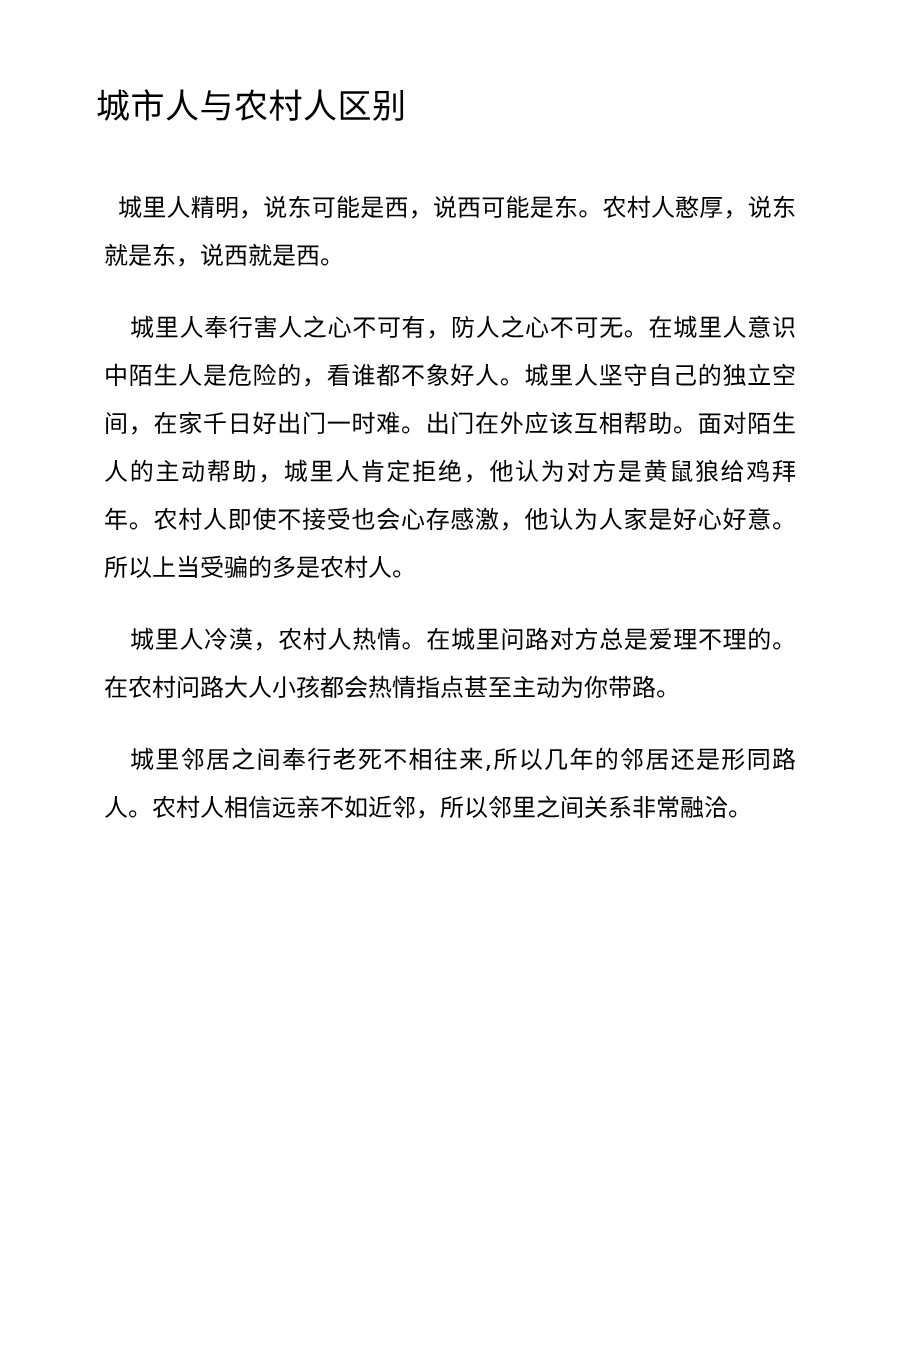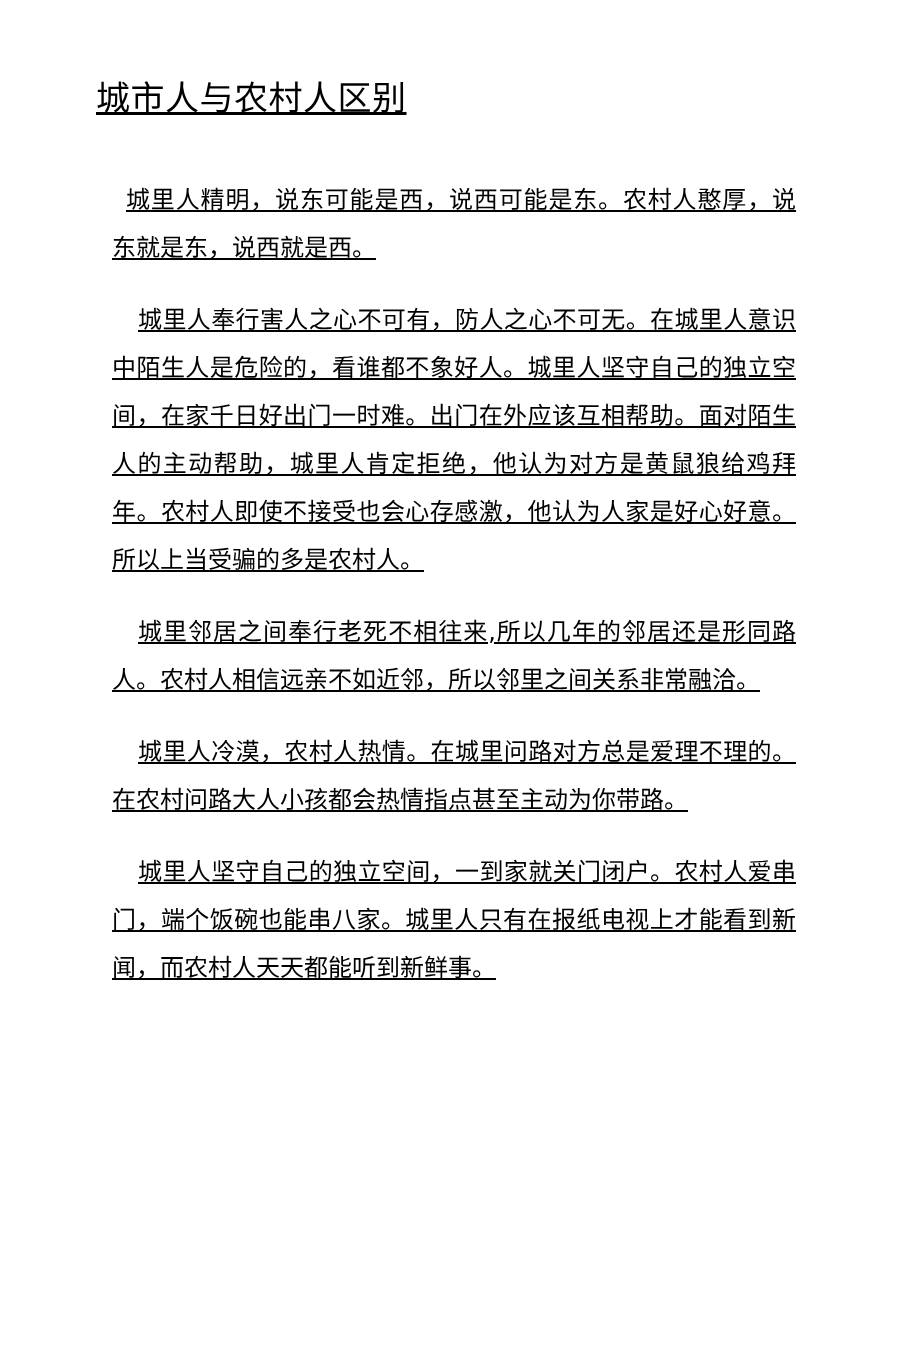"城市人与农村人区别" .doc-body { text-decoration: underline -> none; top: 0 -> 8px }
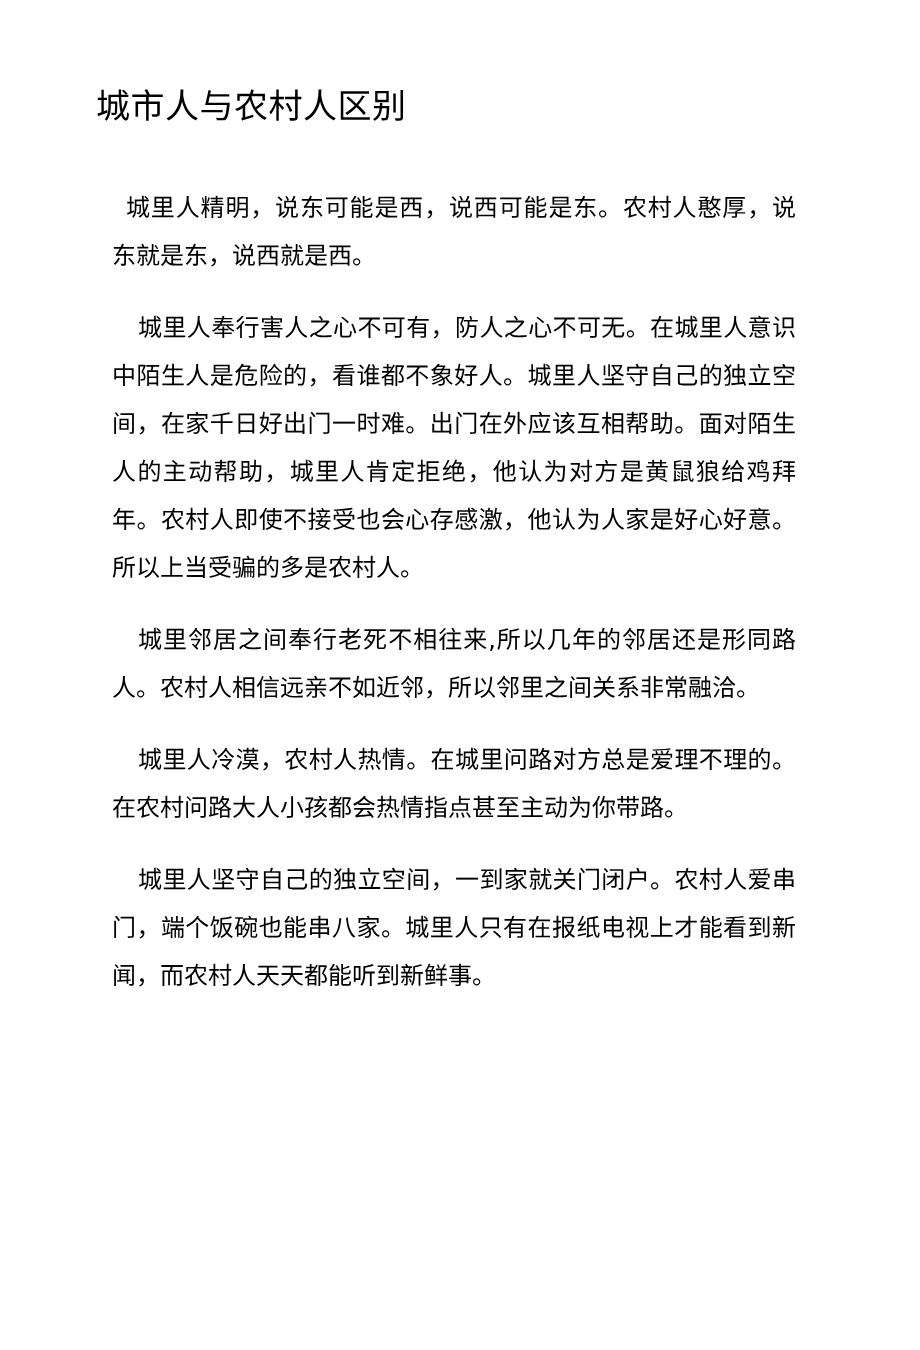"城里人精明，说东可能是西，说西可能是东。农村人憨厚，说东就是东，说西就是西。" .para { margin: 0 0 24px 16px -> 0 0 24px 8px }
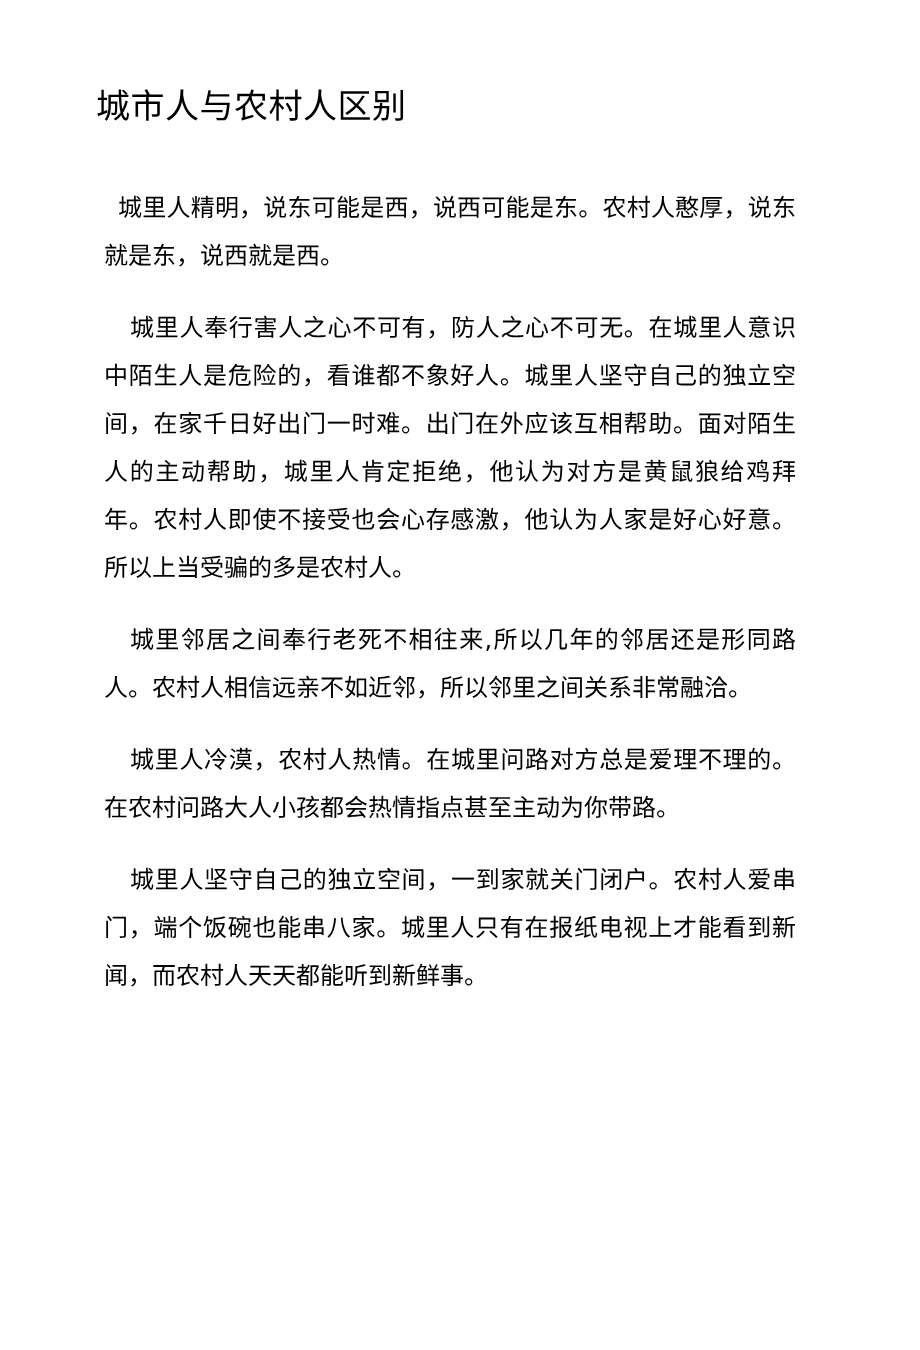"城里邻居之间奉行老死不相往来,所以几年的邻居还是形同路人。农村人相信远亲不如近邻" p.para { order: before "城里人冷漠，农村人热情。在城里问路对方总是爱理不理的。在农村问路大人小孩都会热情" -> after "城里人冷漠，农村人热情。在城里问路对方总是爱理不理的。在农村问路大人小孩都会热情" }
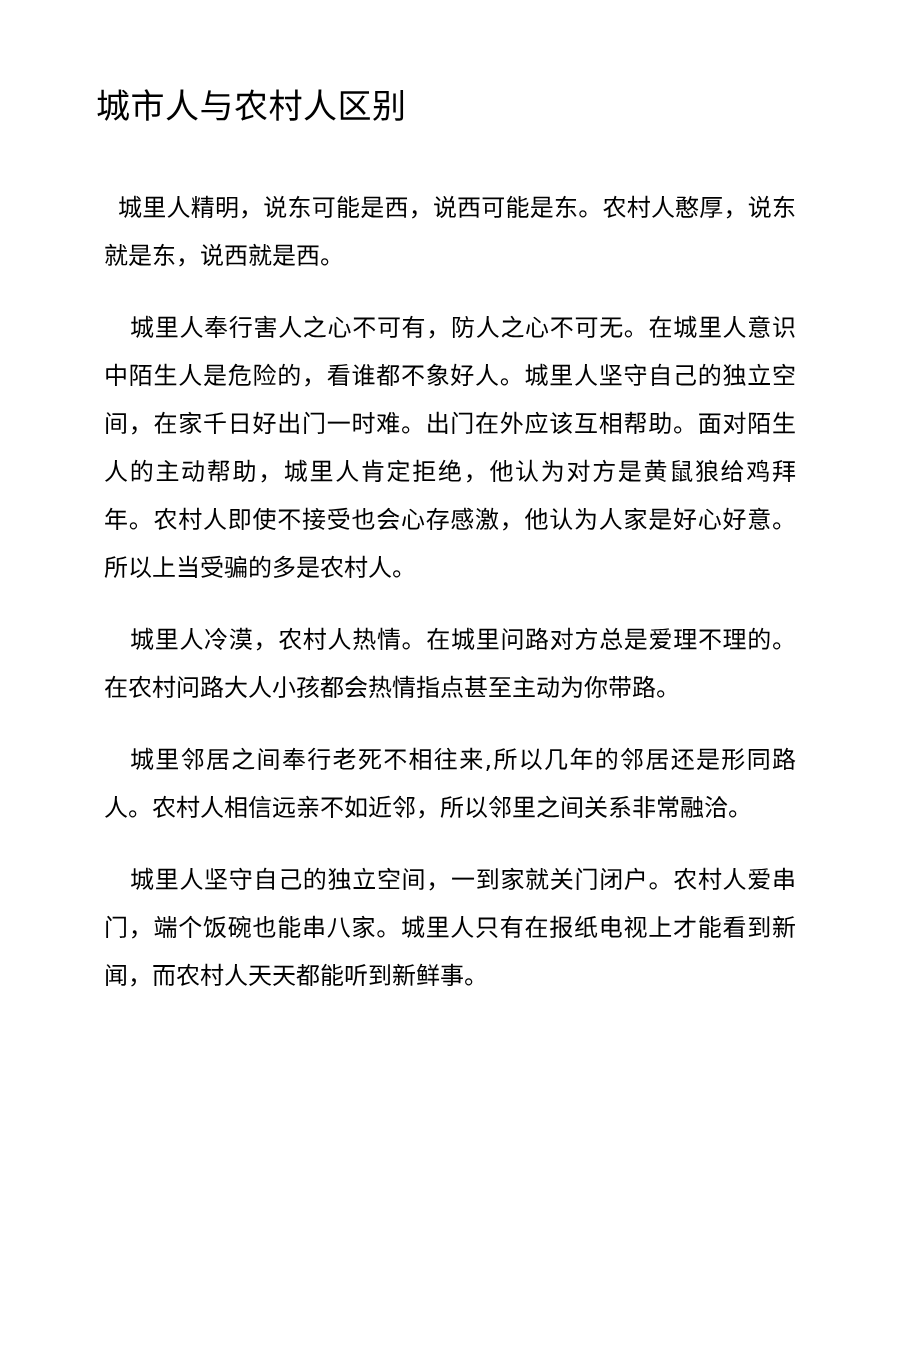"城里人坚守自己的独立空间，一到家就关门闭户。农村人爱串门，端个饭碗也能串八家。城" p.para { html: <p>城里人坚守自己的独立空间，一到家就关门闭户。农村人爱串门，端个饭碗也能串八家。城里人只有在报纸电视上才能看到新闻，而农村人天天都能听到新鲜事。</p> -> none }
